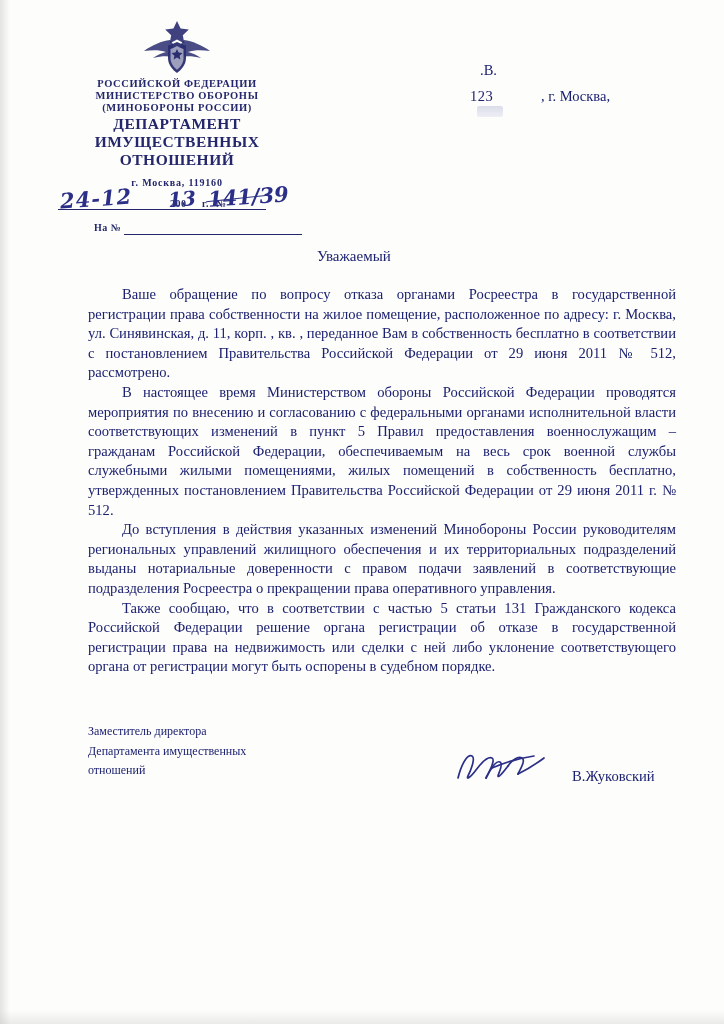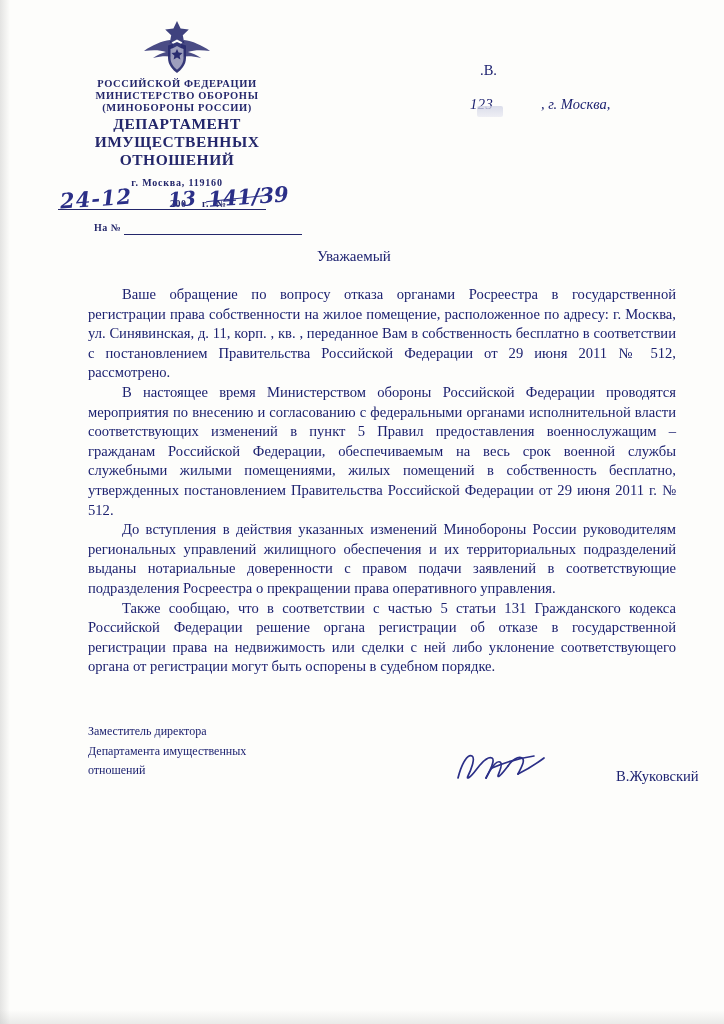"123 , г. Москва," .addressee .line-idx { font-style: italic -> none; margin-top: 10px -> 2px }
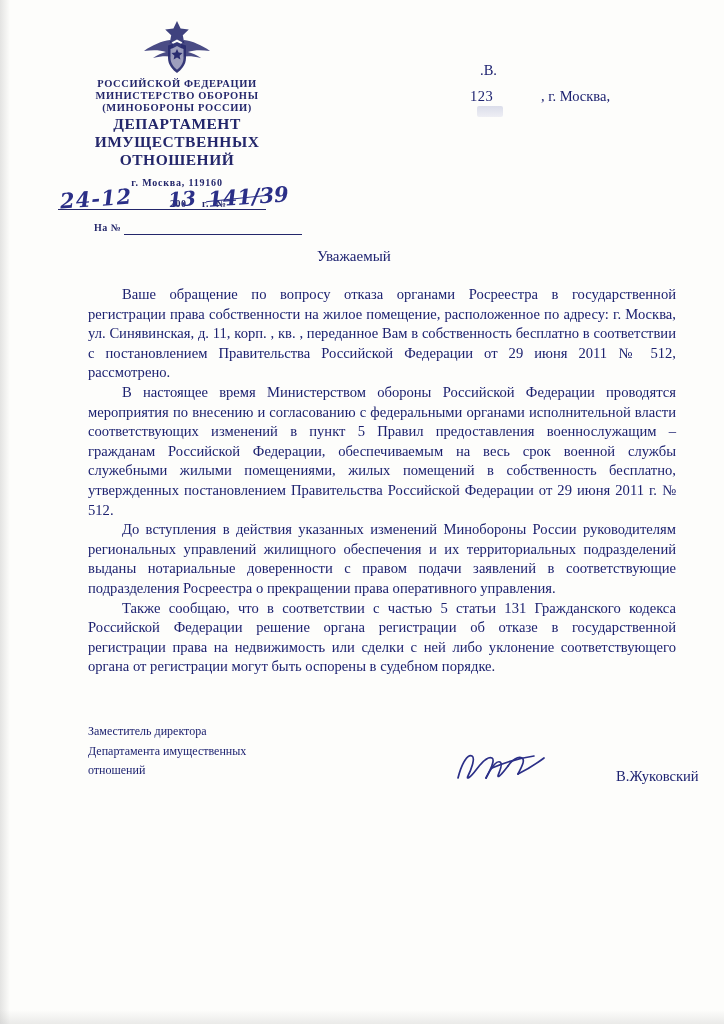"В.Жуковский" .signer-name { margin-left: 44px -> none }
